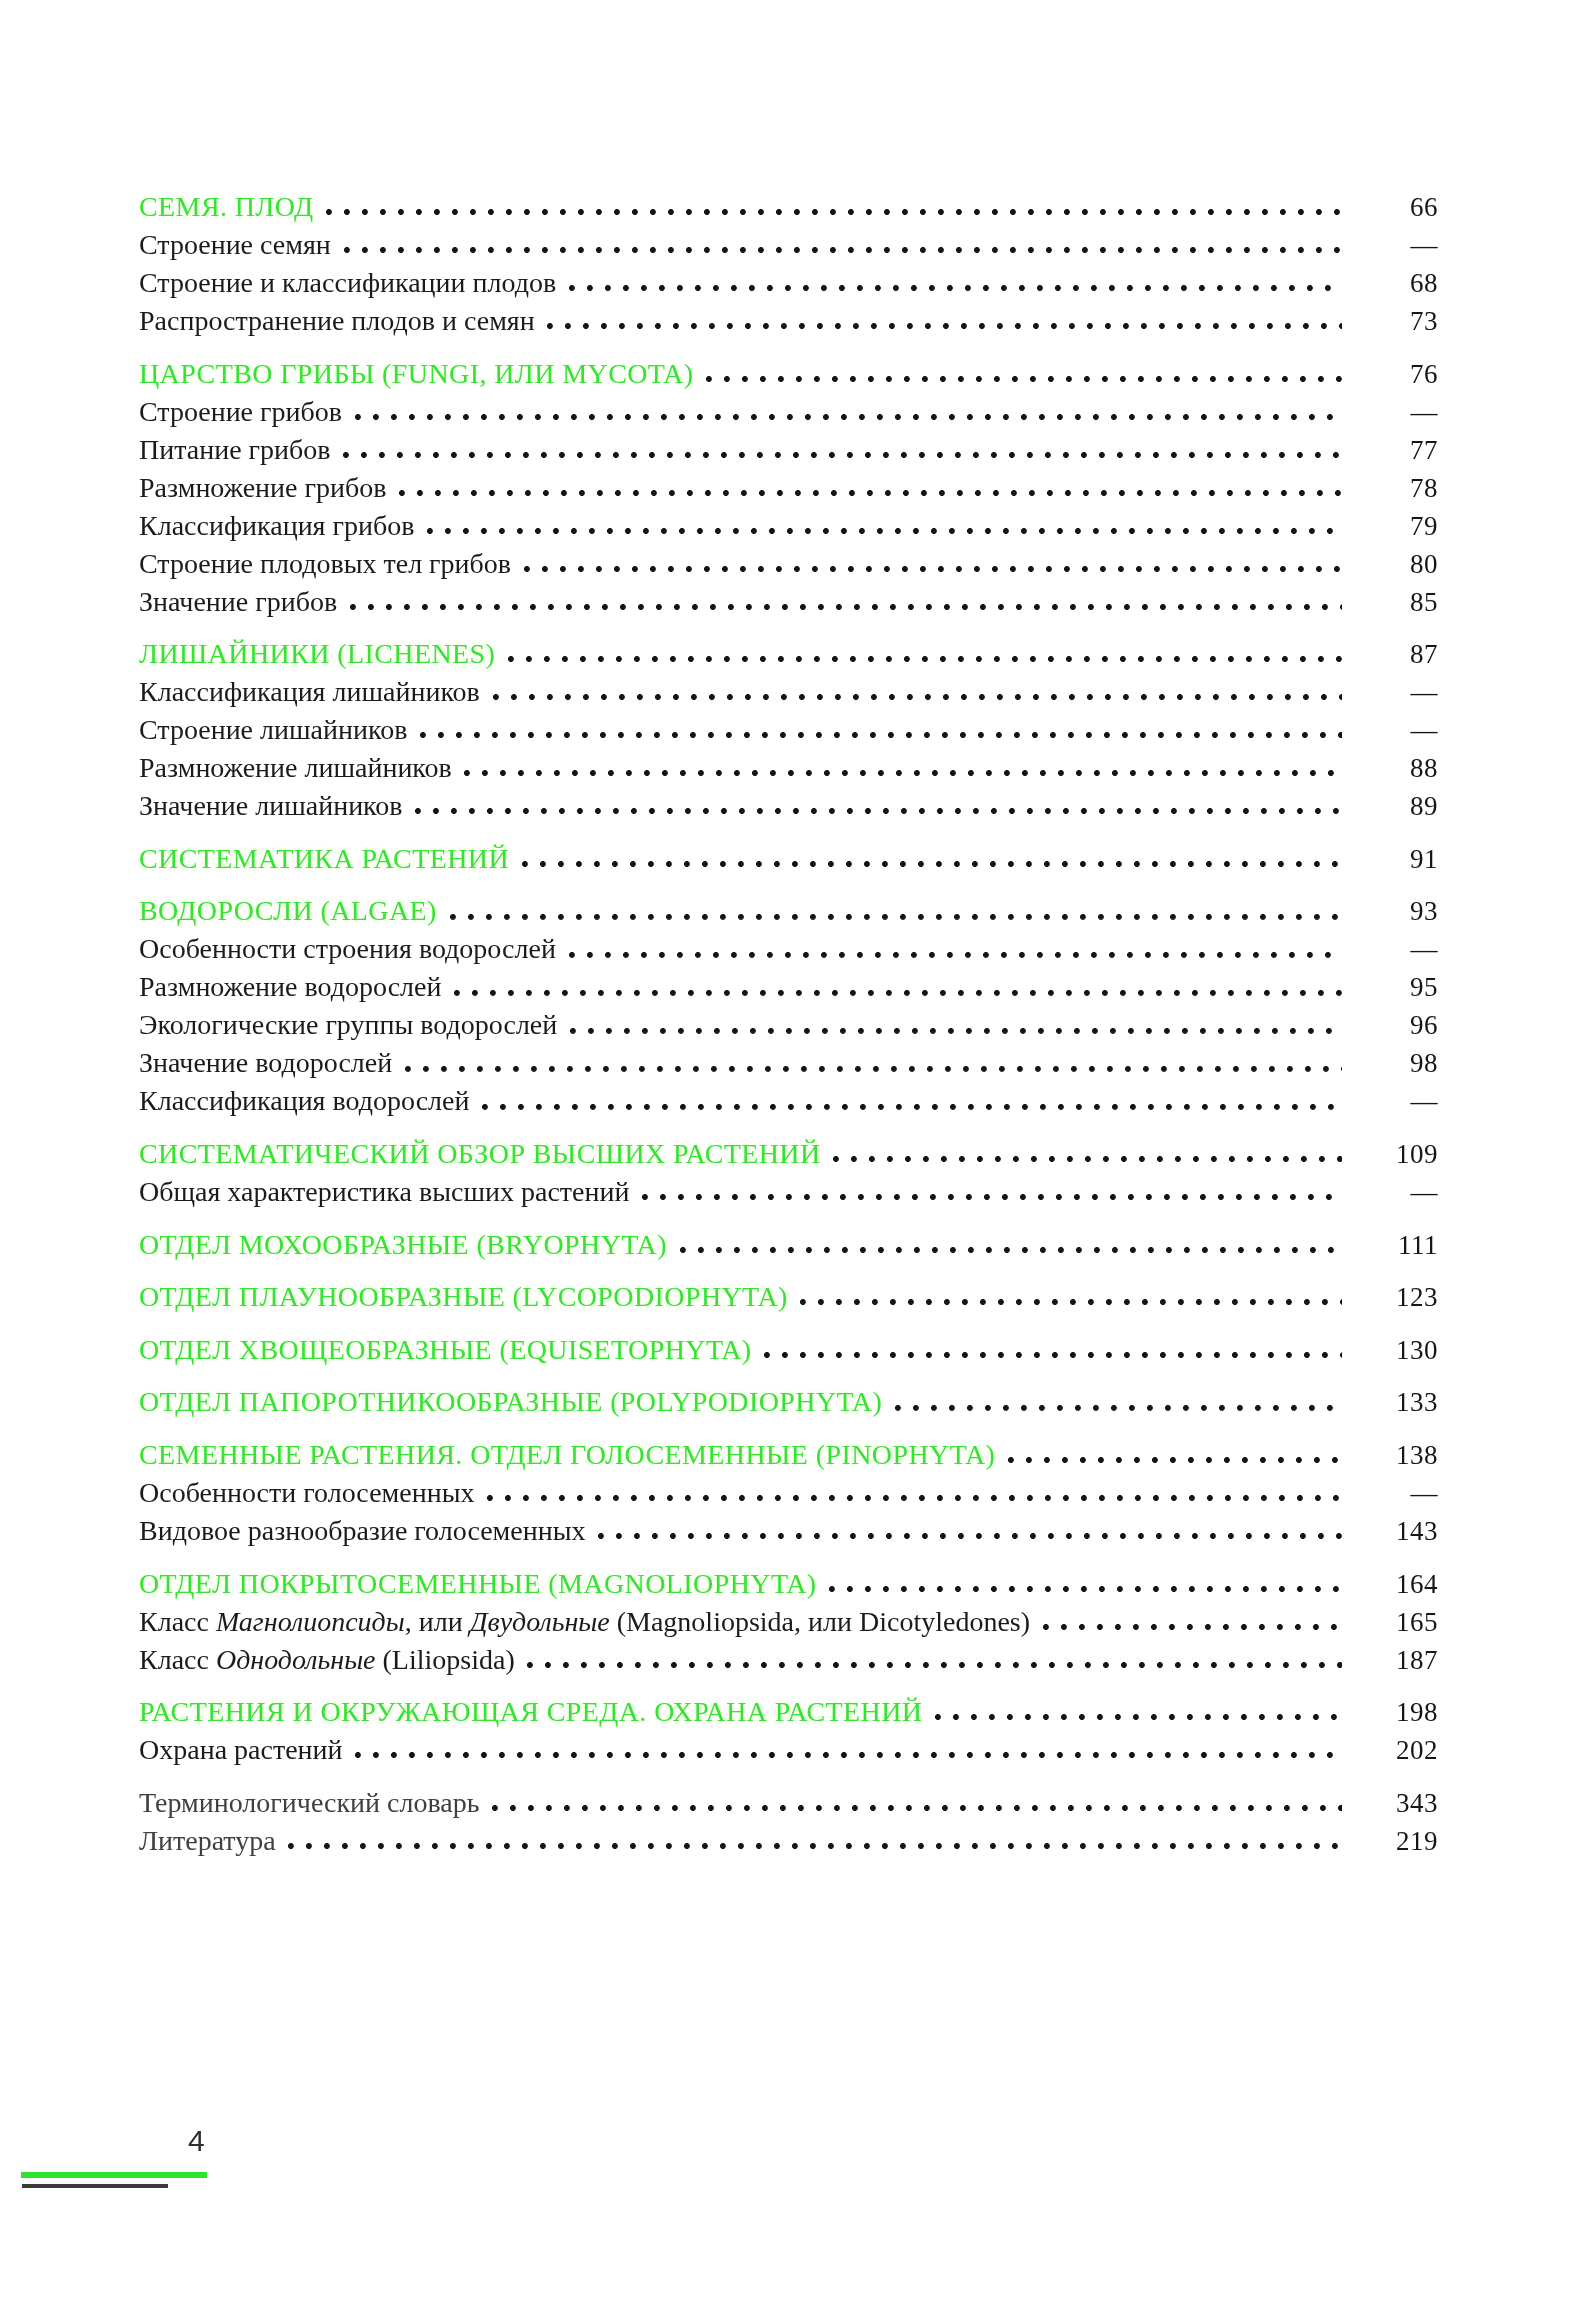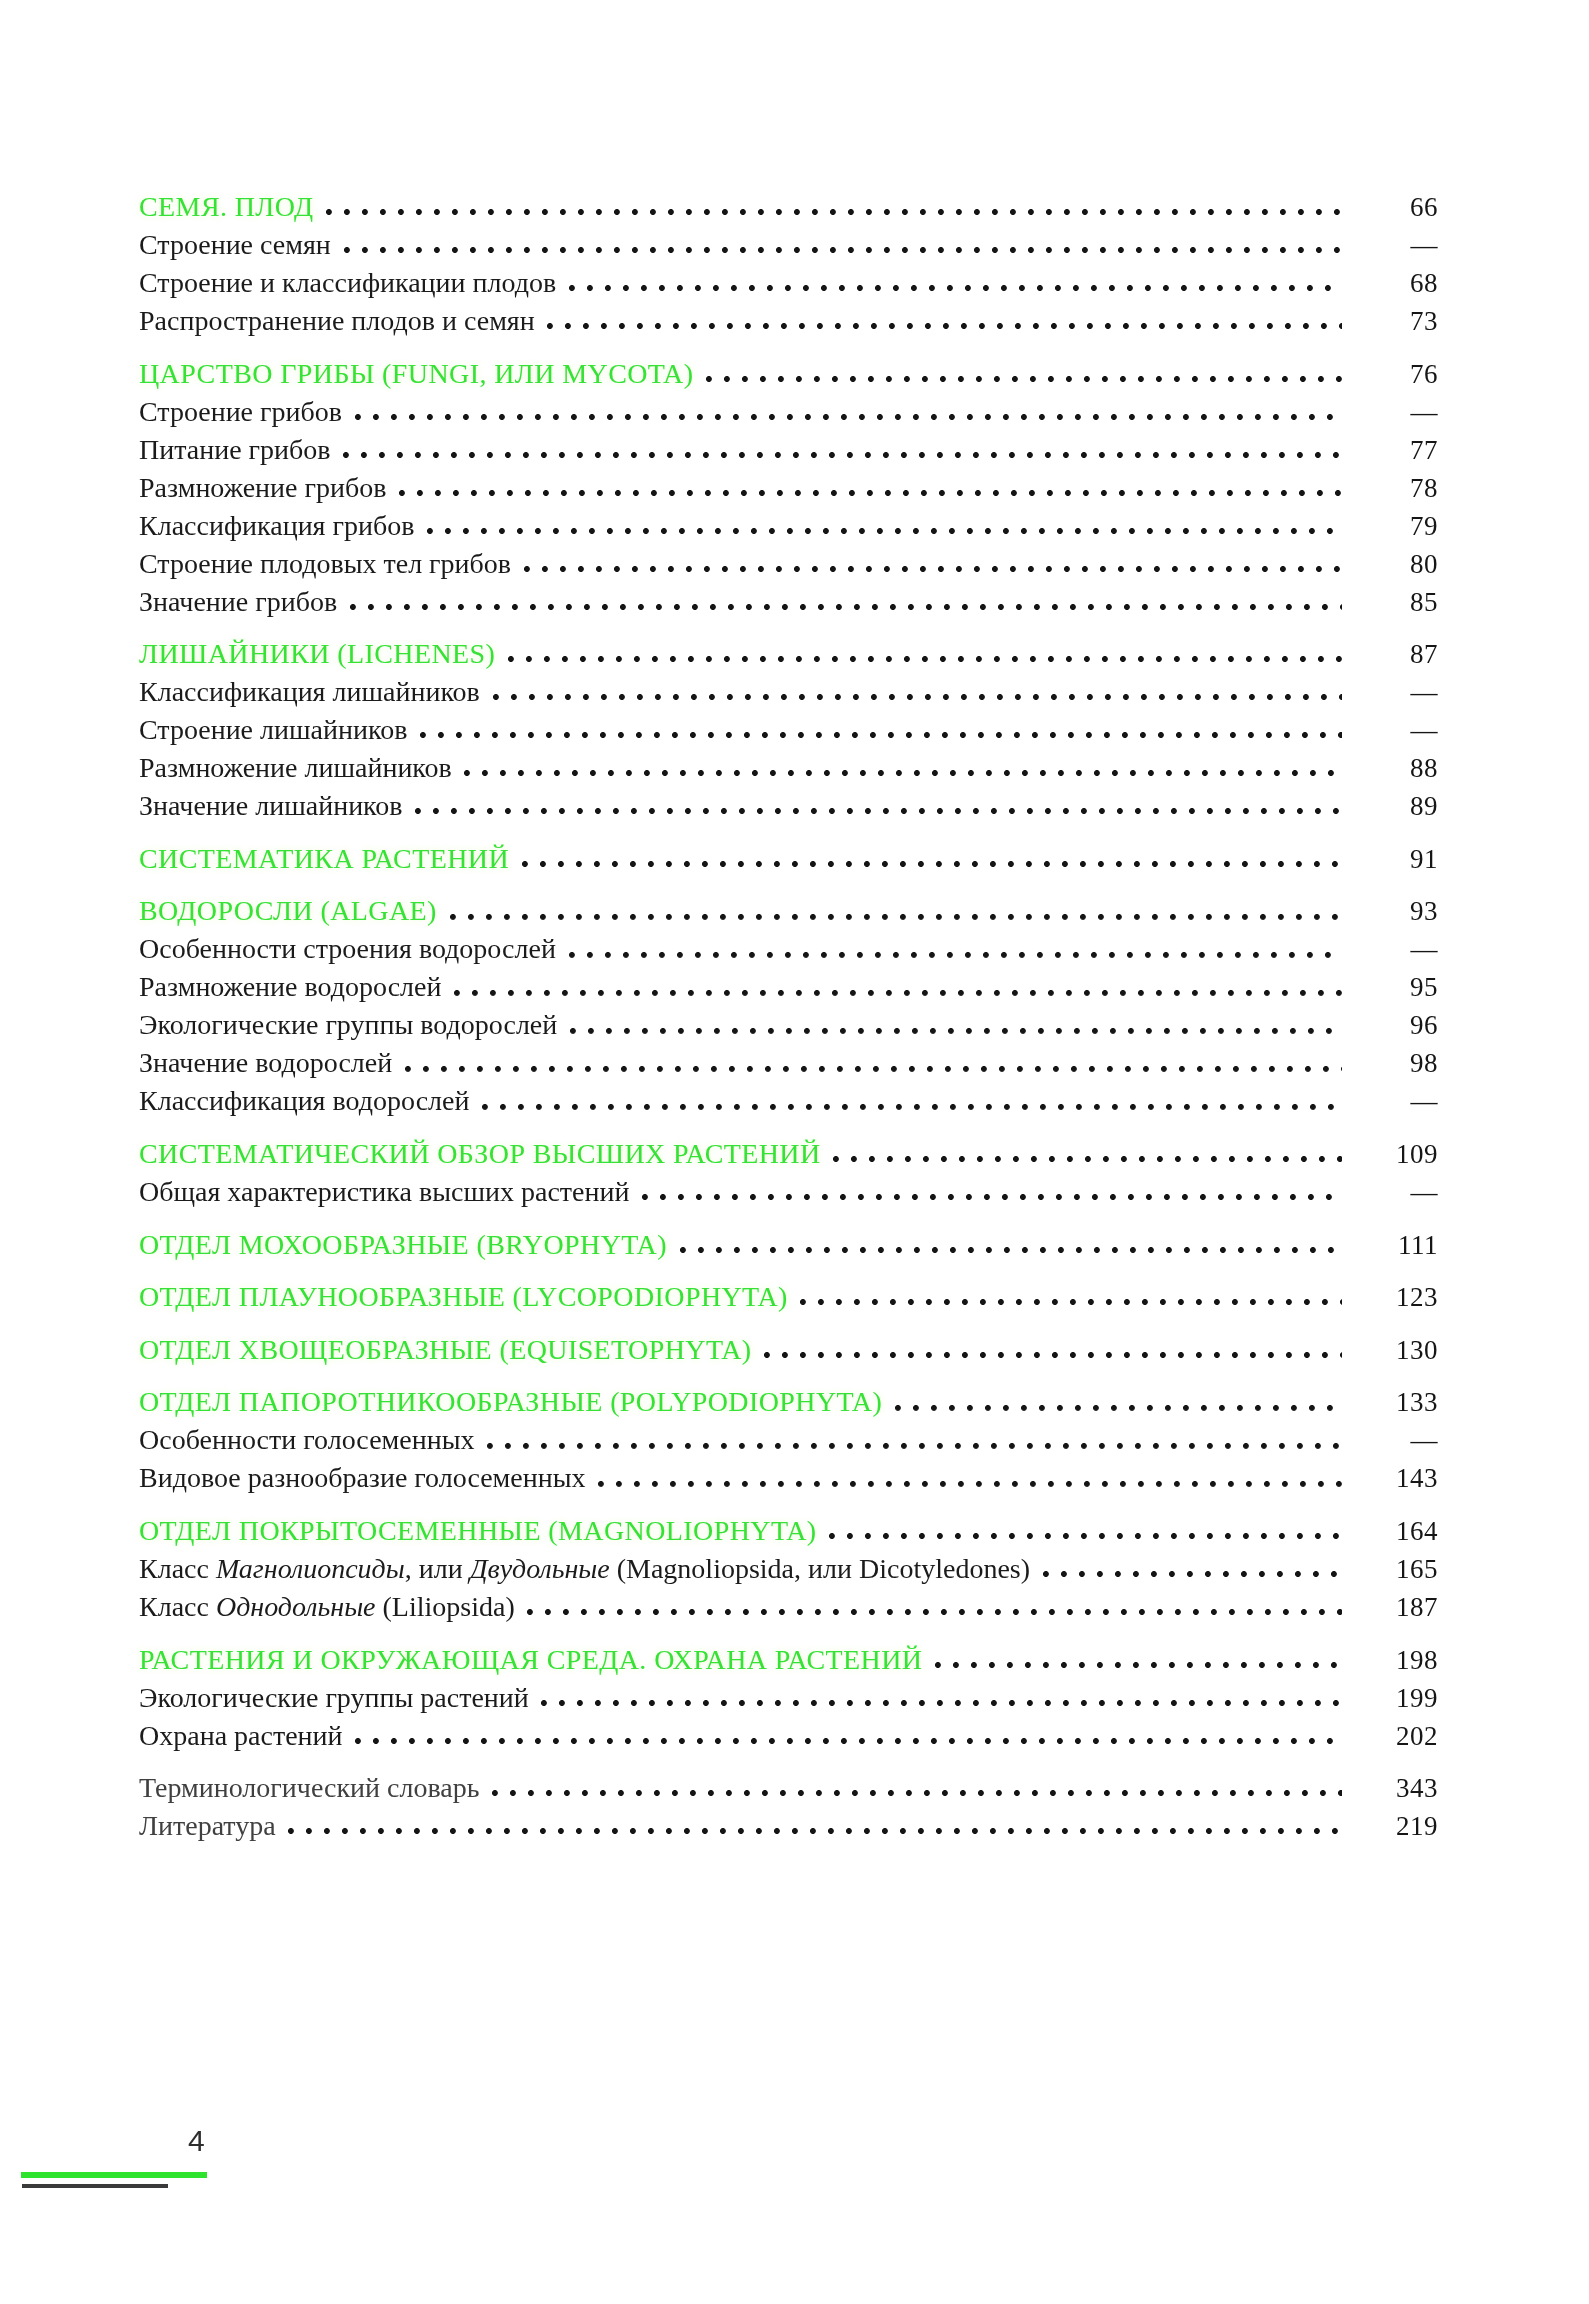"СЕМЕННЫЕ РАСТЕНИЯ. ОТДЕЛ ГОЛОСЕМЕННЫЕ" div.row { html: none -> <div> <span>СЕМЕННЫЕ РАСТЕНИЯ. ОТДЕЛ ГОЛОСЕМЕННЫЕ (PINOPHYTA)</span> <span></span> <span>138</span> </div> }
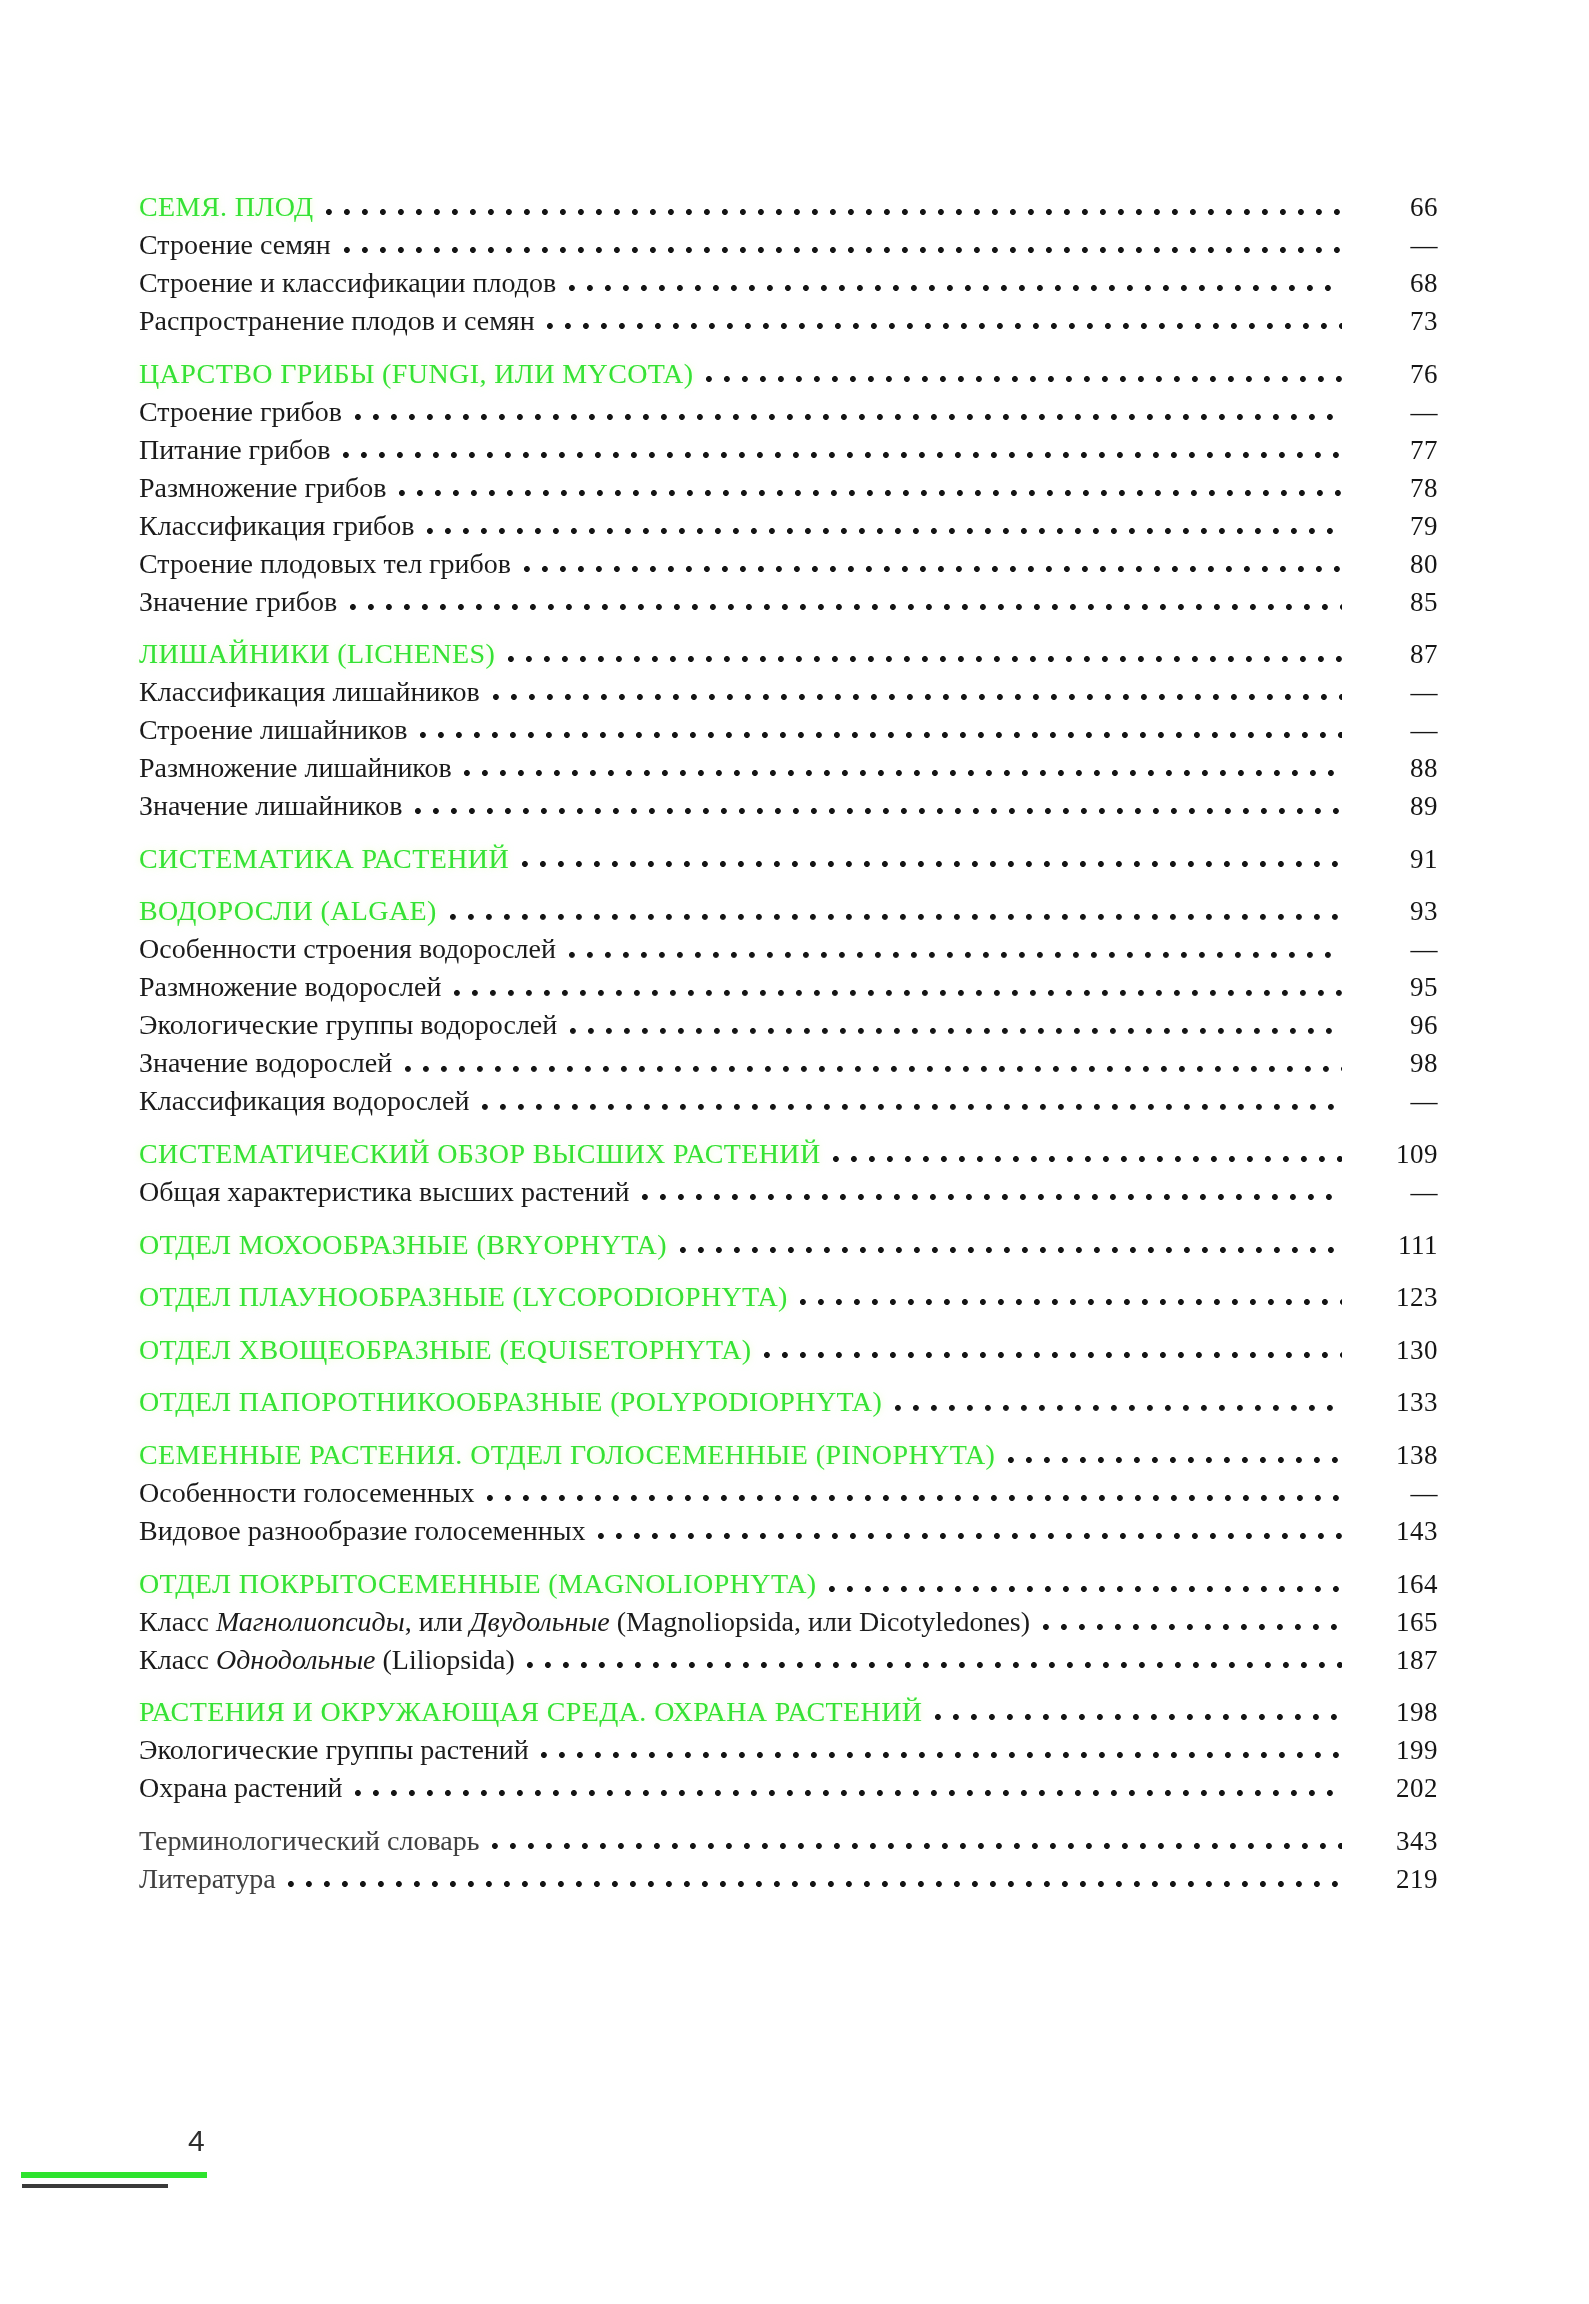"Экологические группы растений" div.row { html: <div> <span>Экологические группы растений</span> <span></span> <span>199</span> </div> -> none }
